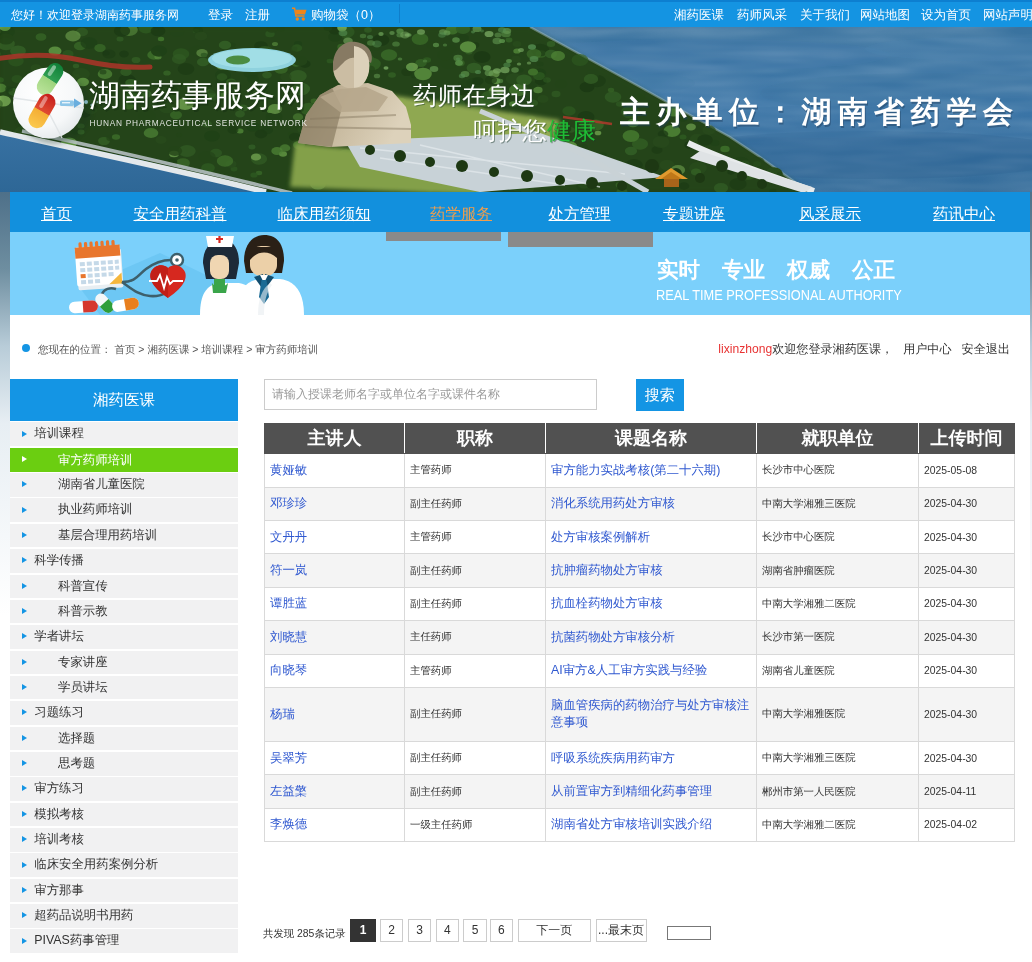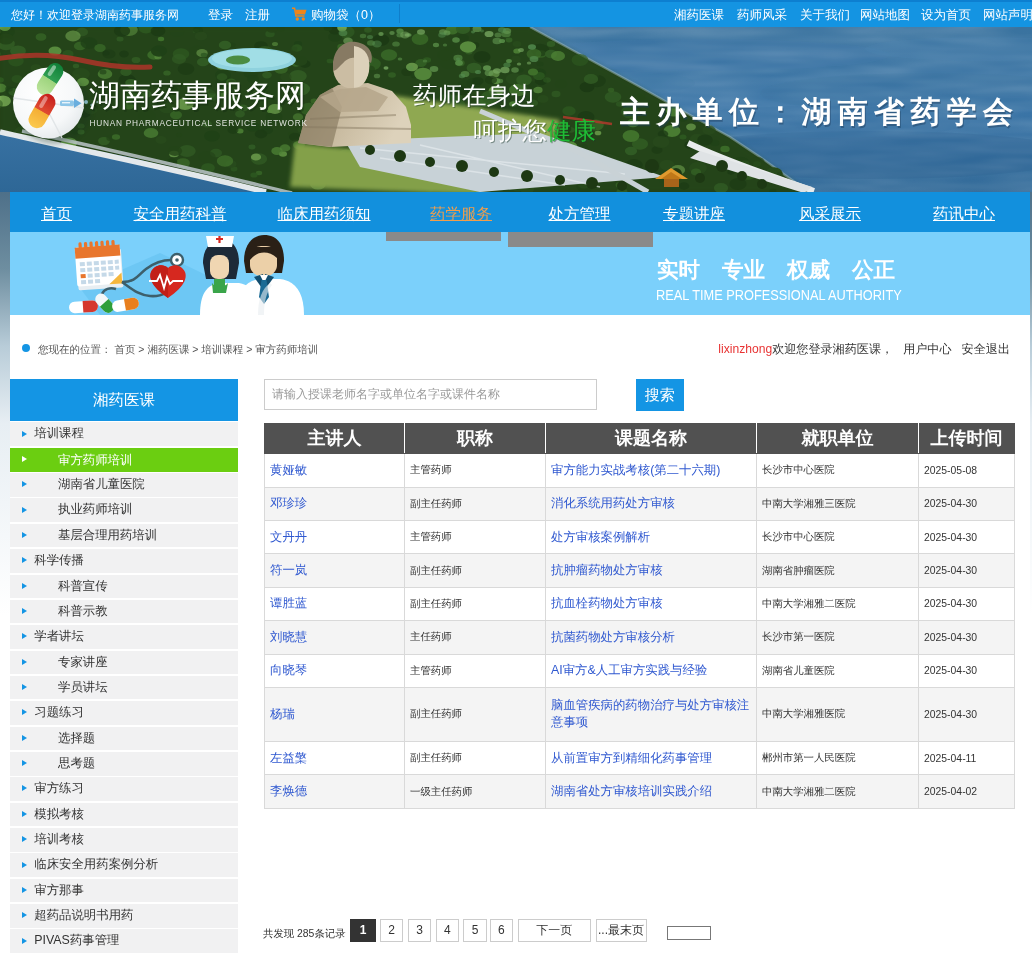"吴翠芳" tr.r1 { html: none -> <tr> <td><a>吴翠芳</a></td> <td>副主任药师</td> <td><a>呼吸系统疾病用药审方</a></td> <td>中南大学湘雅三医院</td> <td>2025-04-30</td> </tr> }
